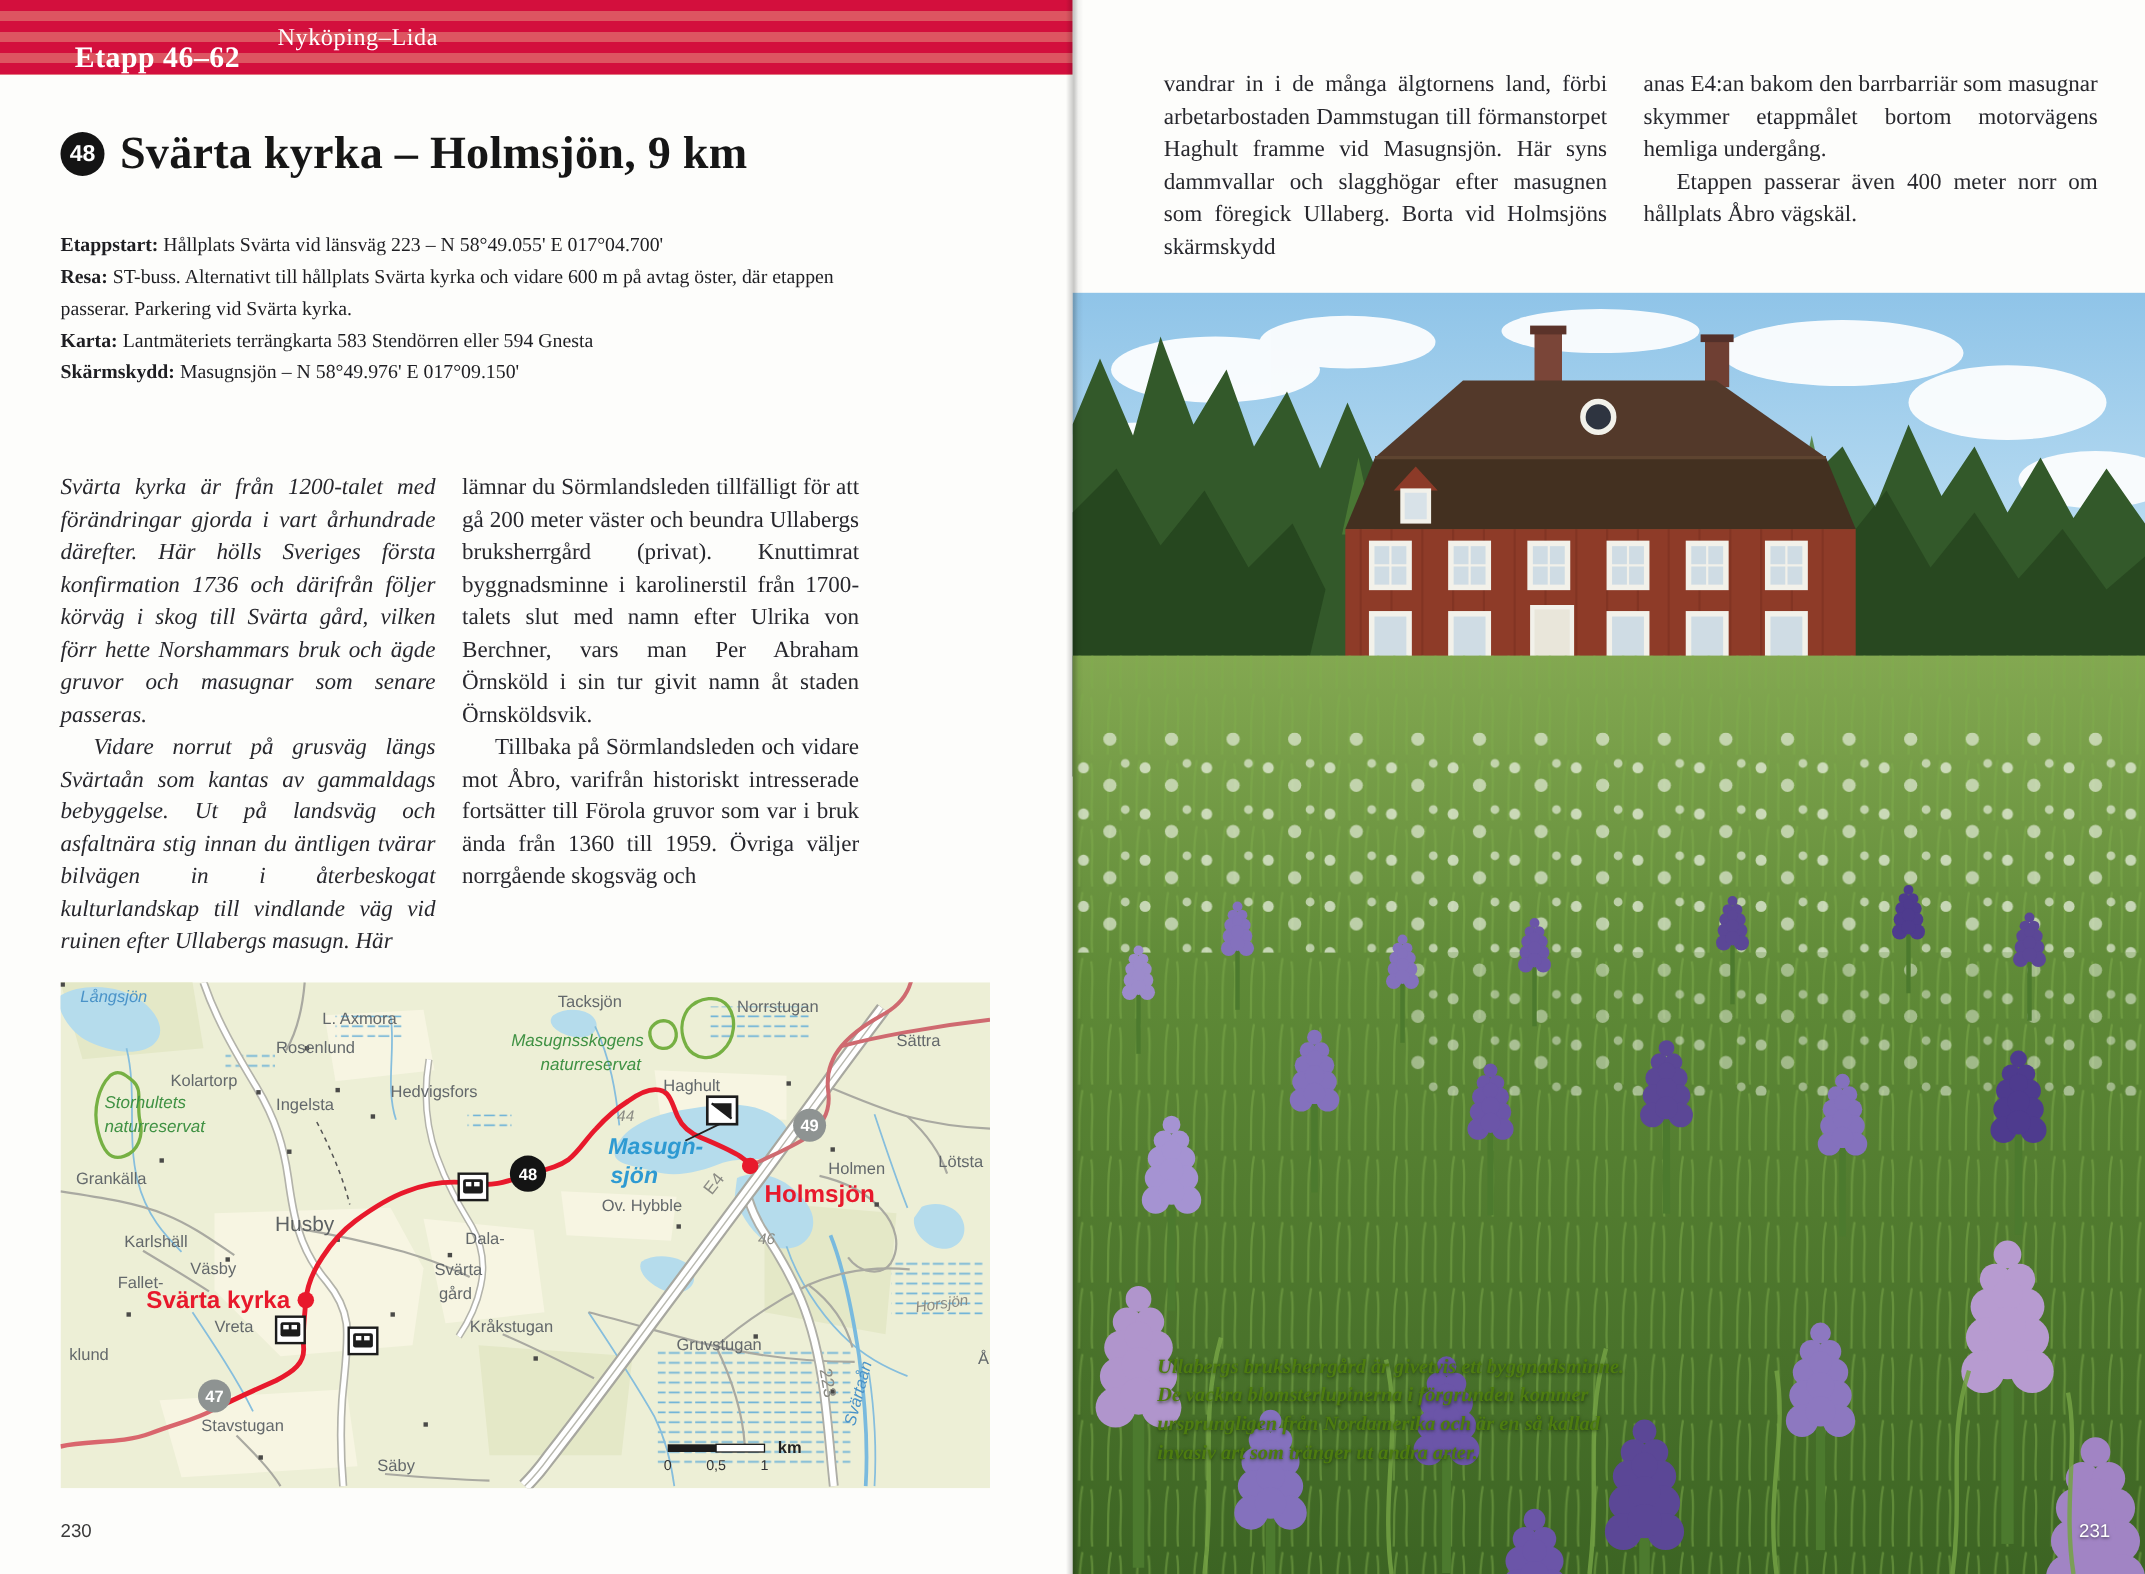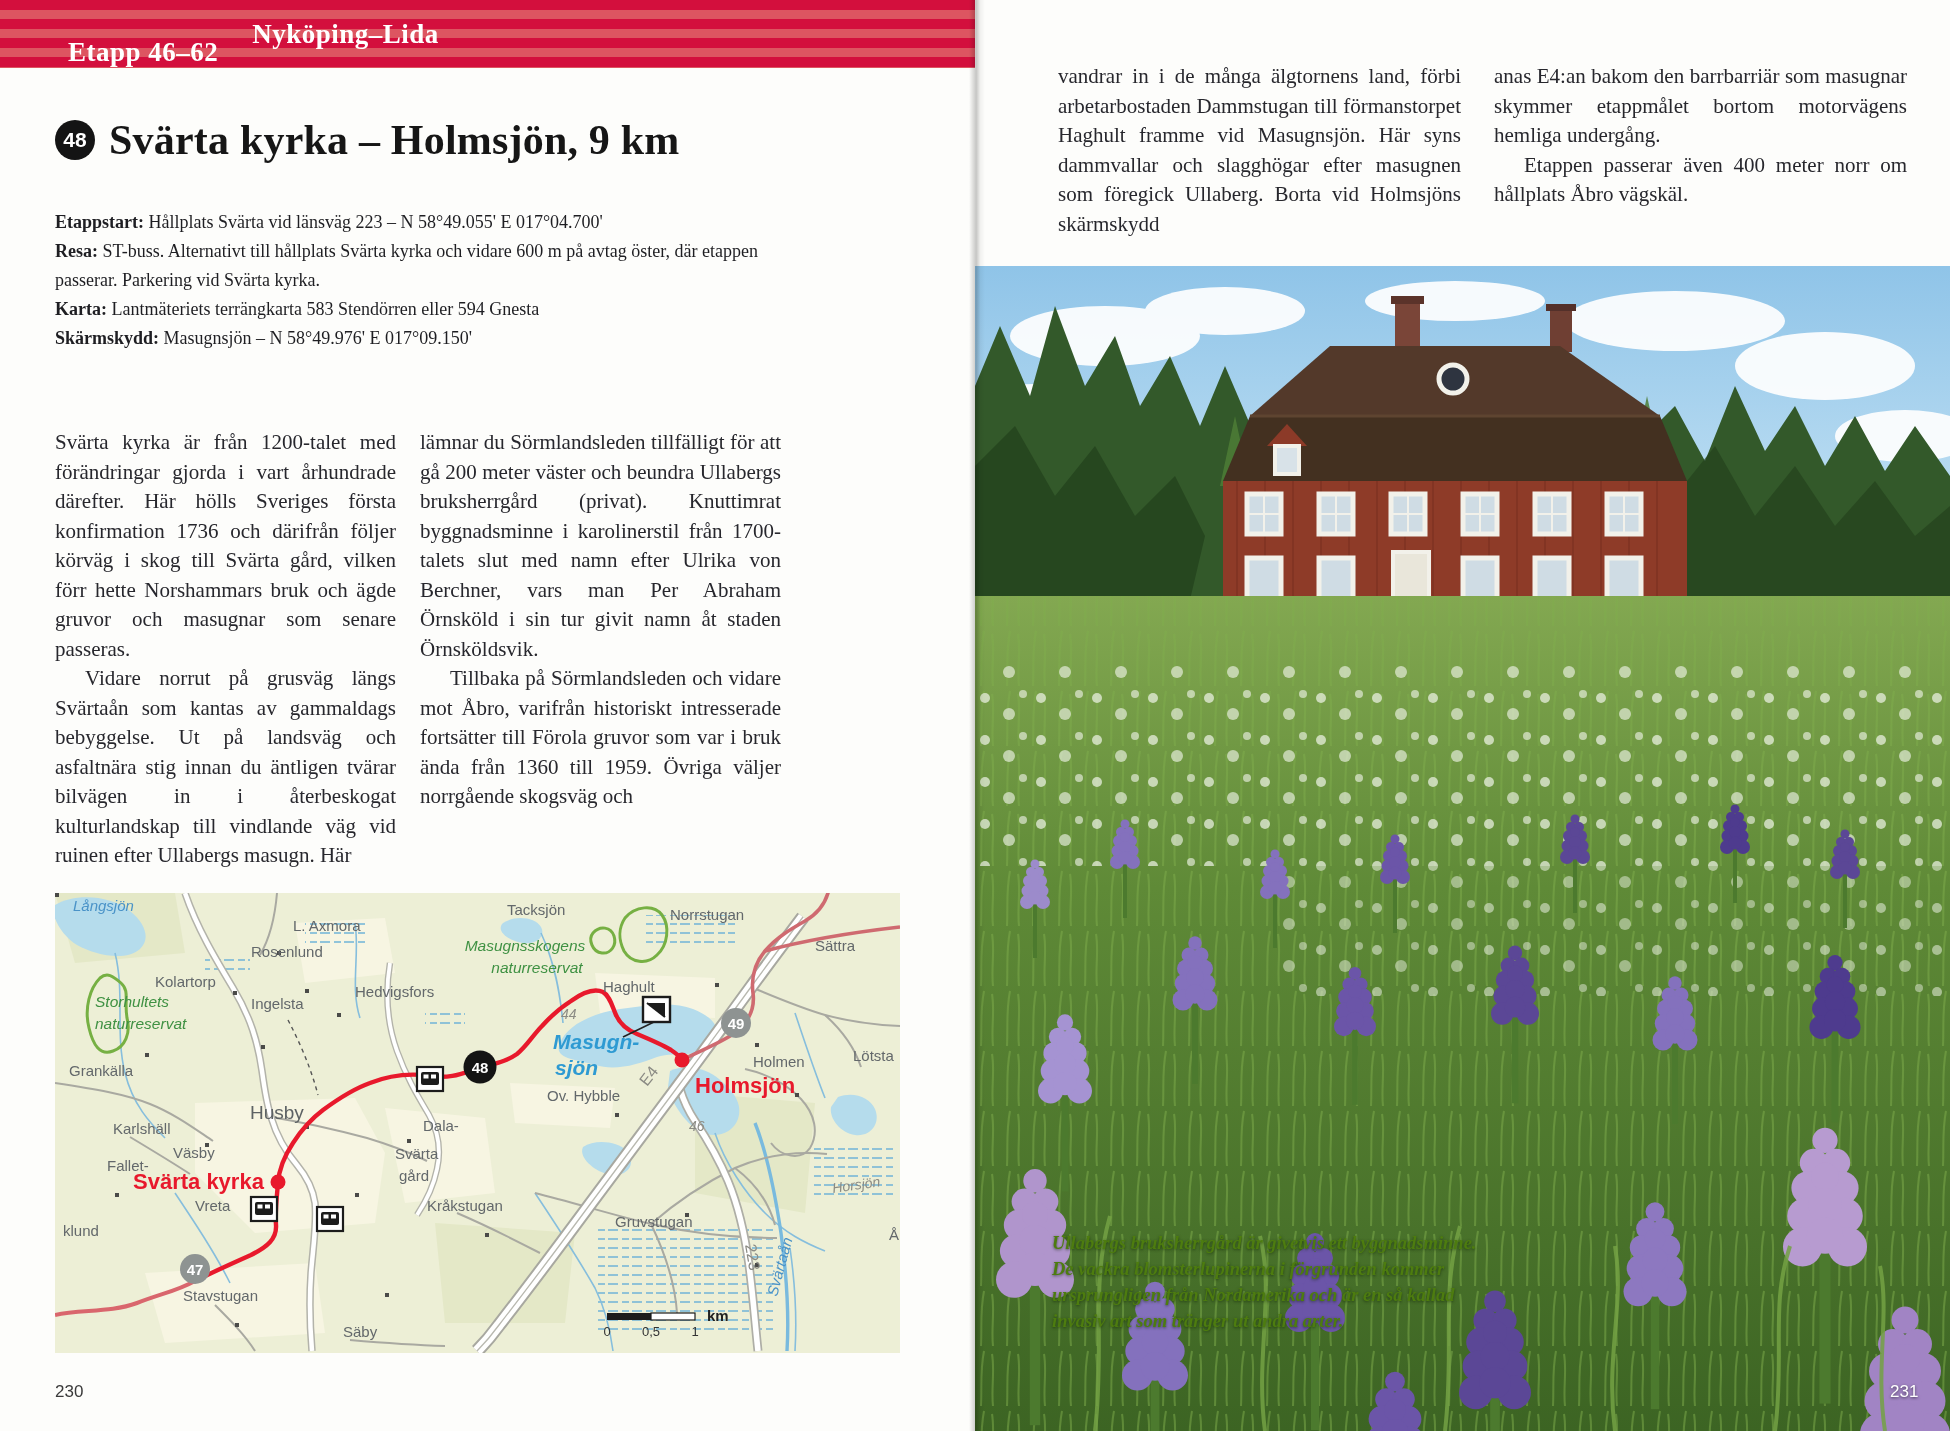"Nyköping–Lida" .banner .btxt2 { font-size: 27px -> 22px; font-weight: bold -> normal }
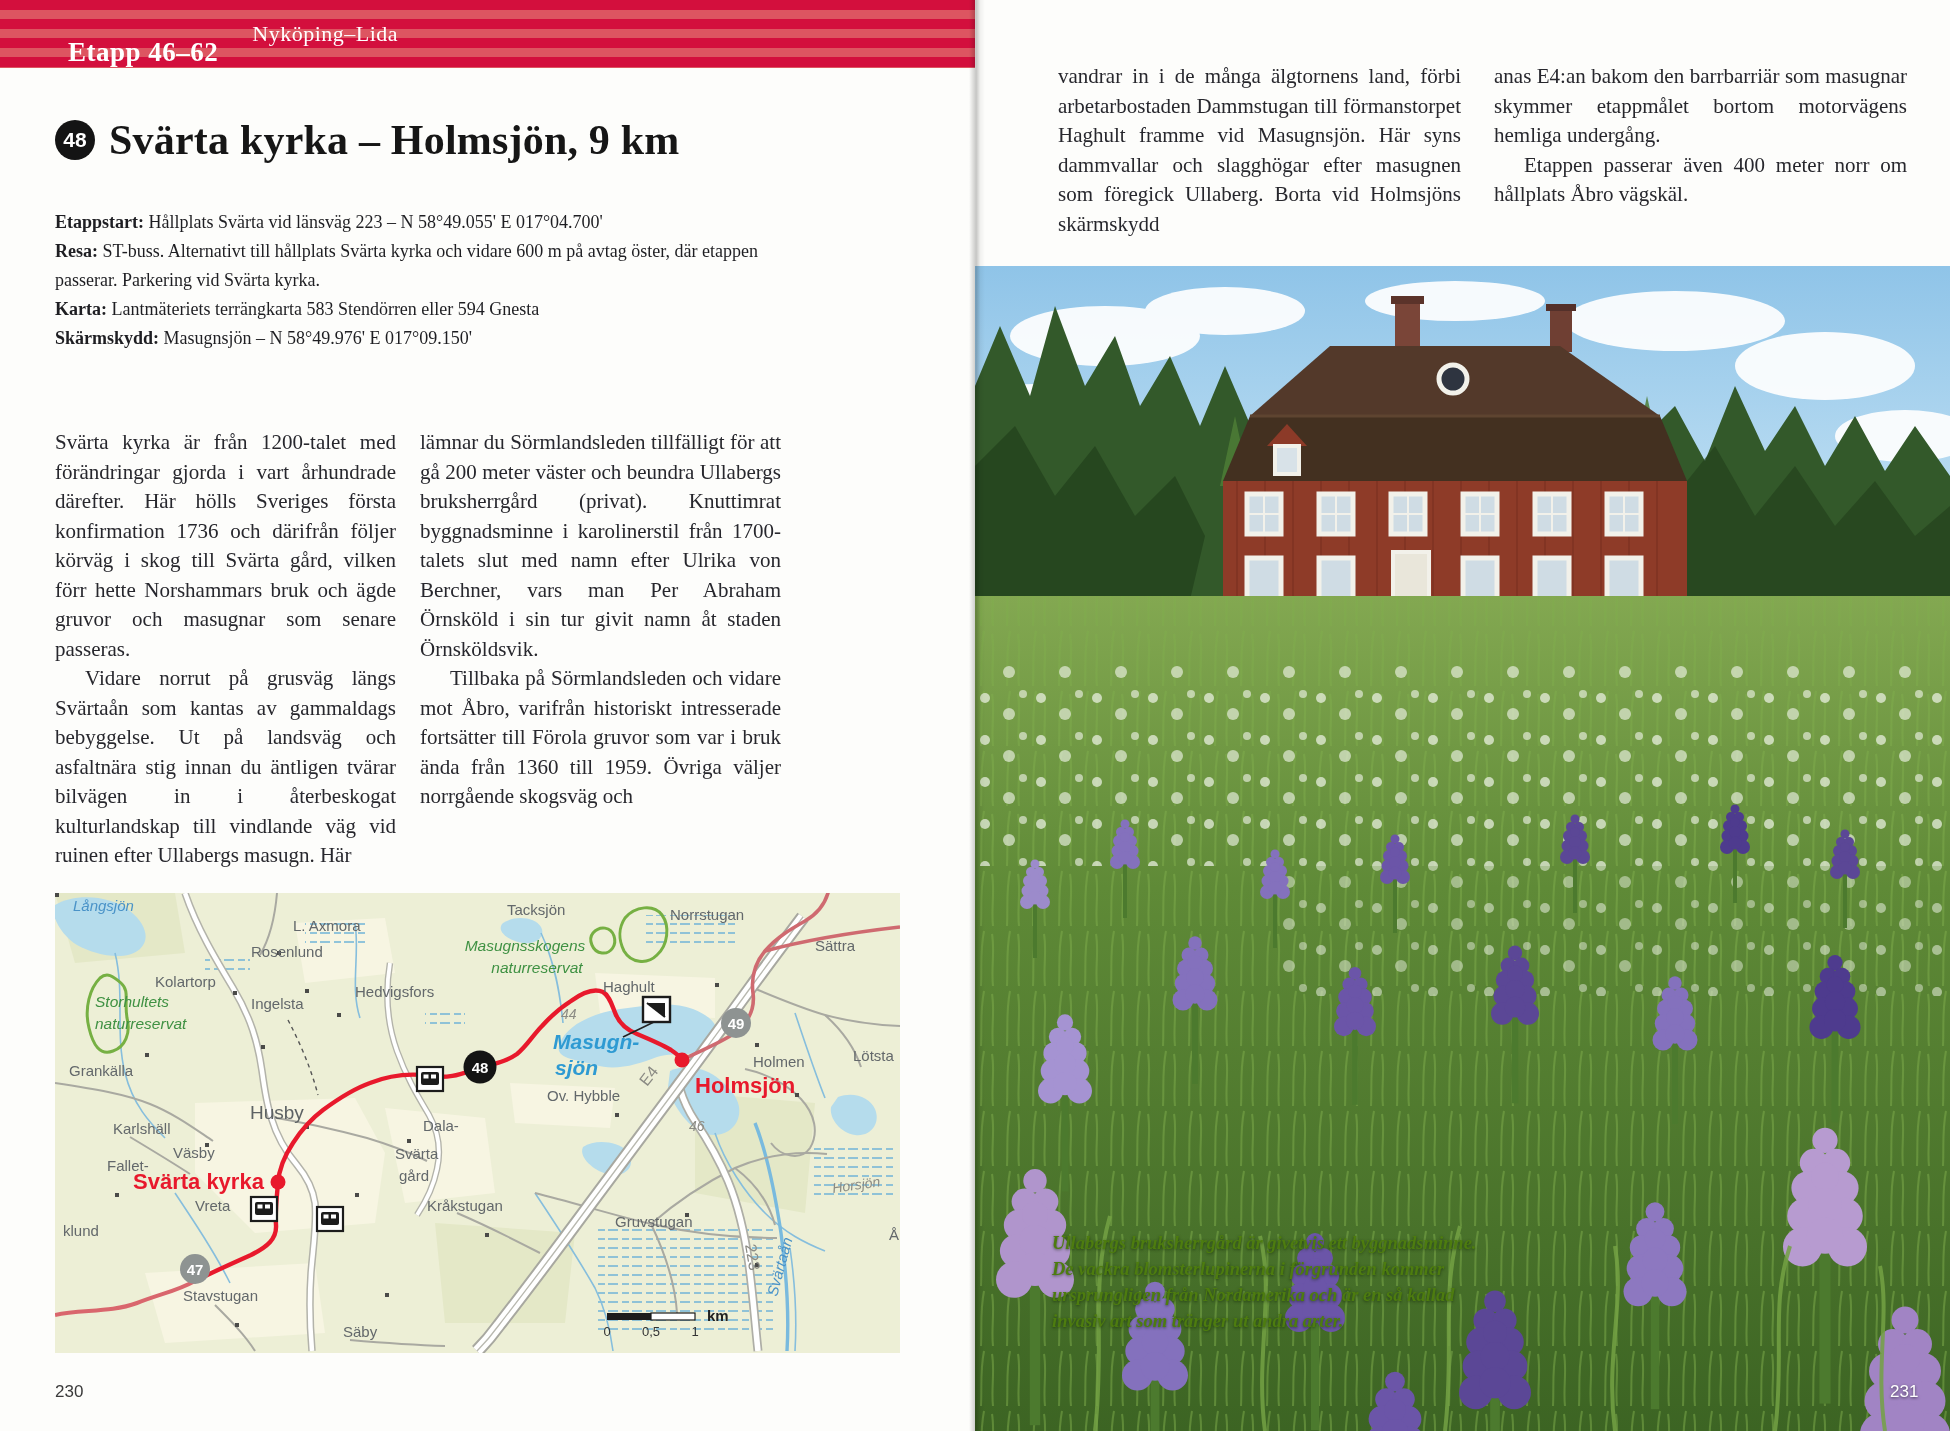"Svärta kyrka är från 1200-talet" .lp-c1 { font-style: none -> italic }
